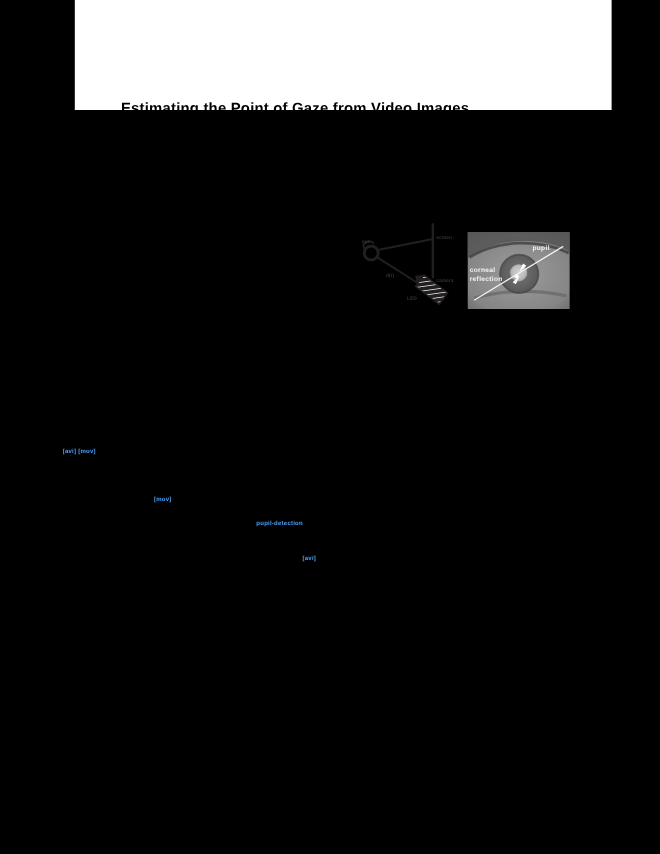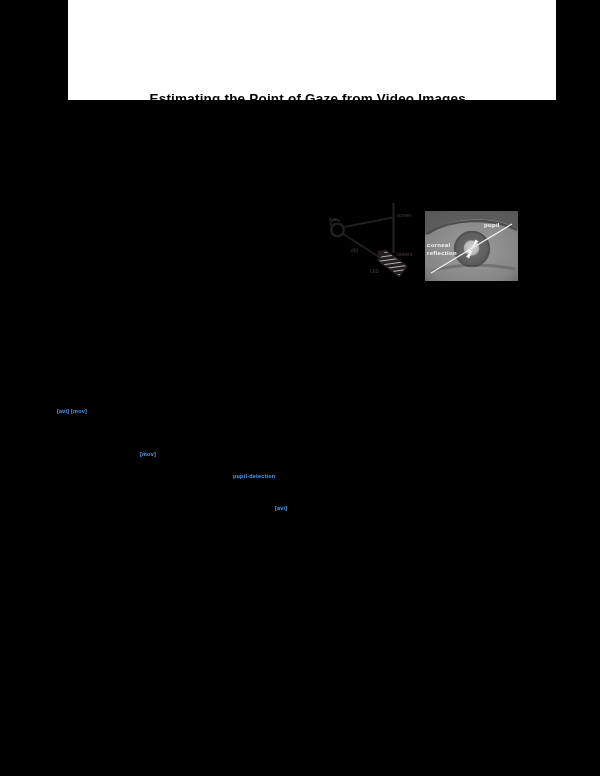"Estimating the Point of Gaze" .paper-title { text-align: right -> left }
